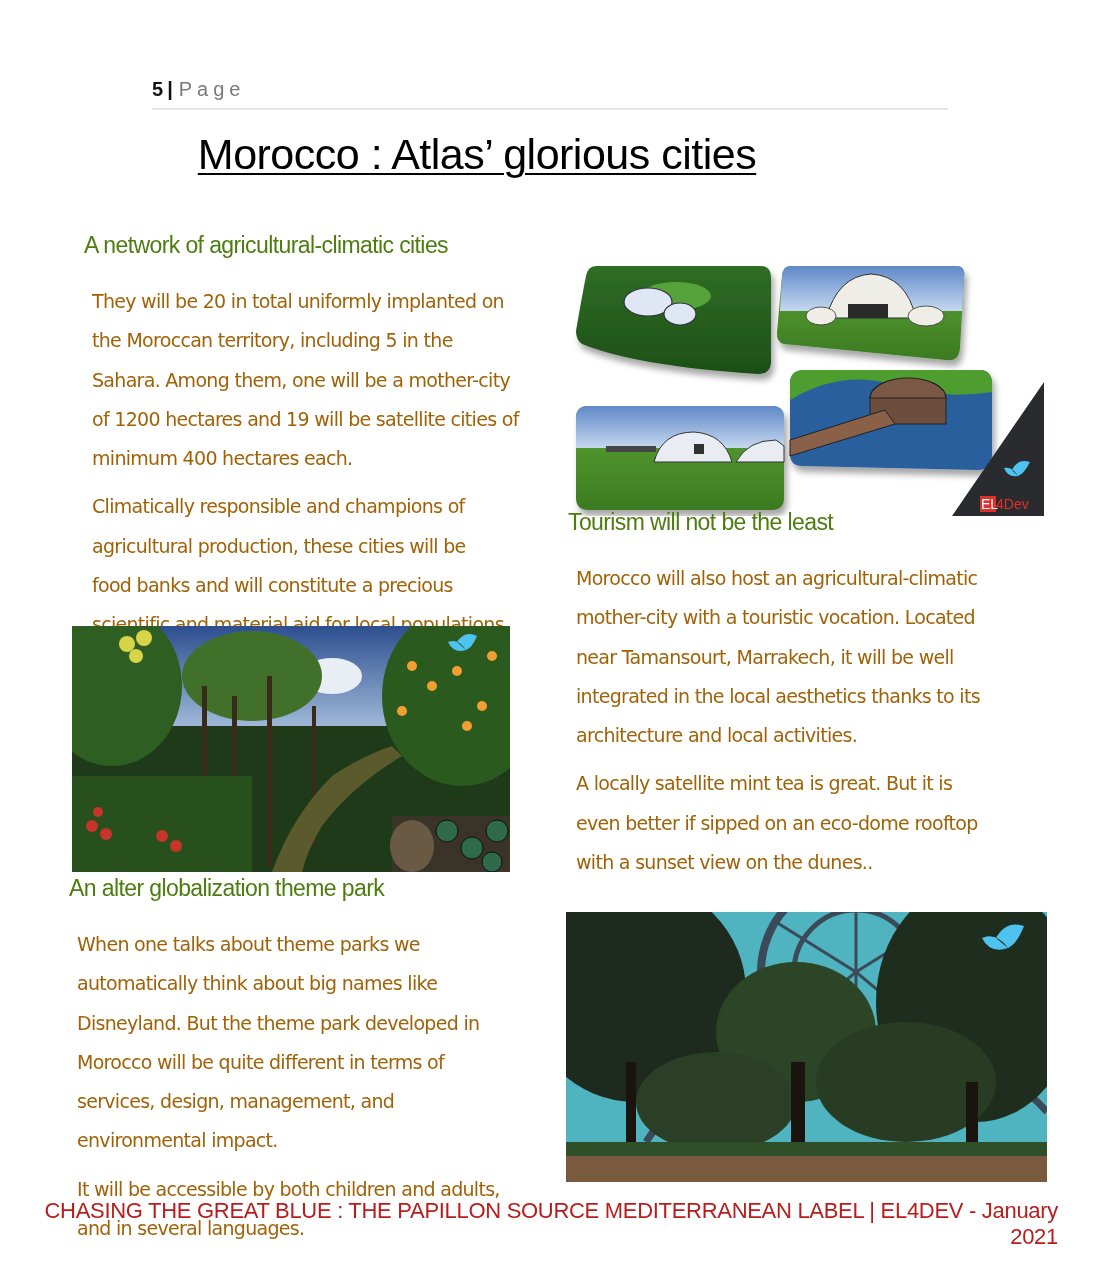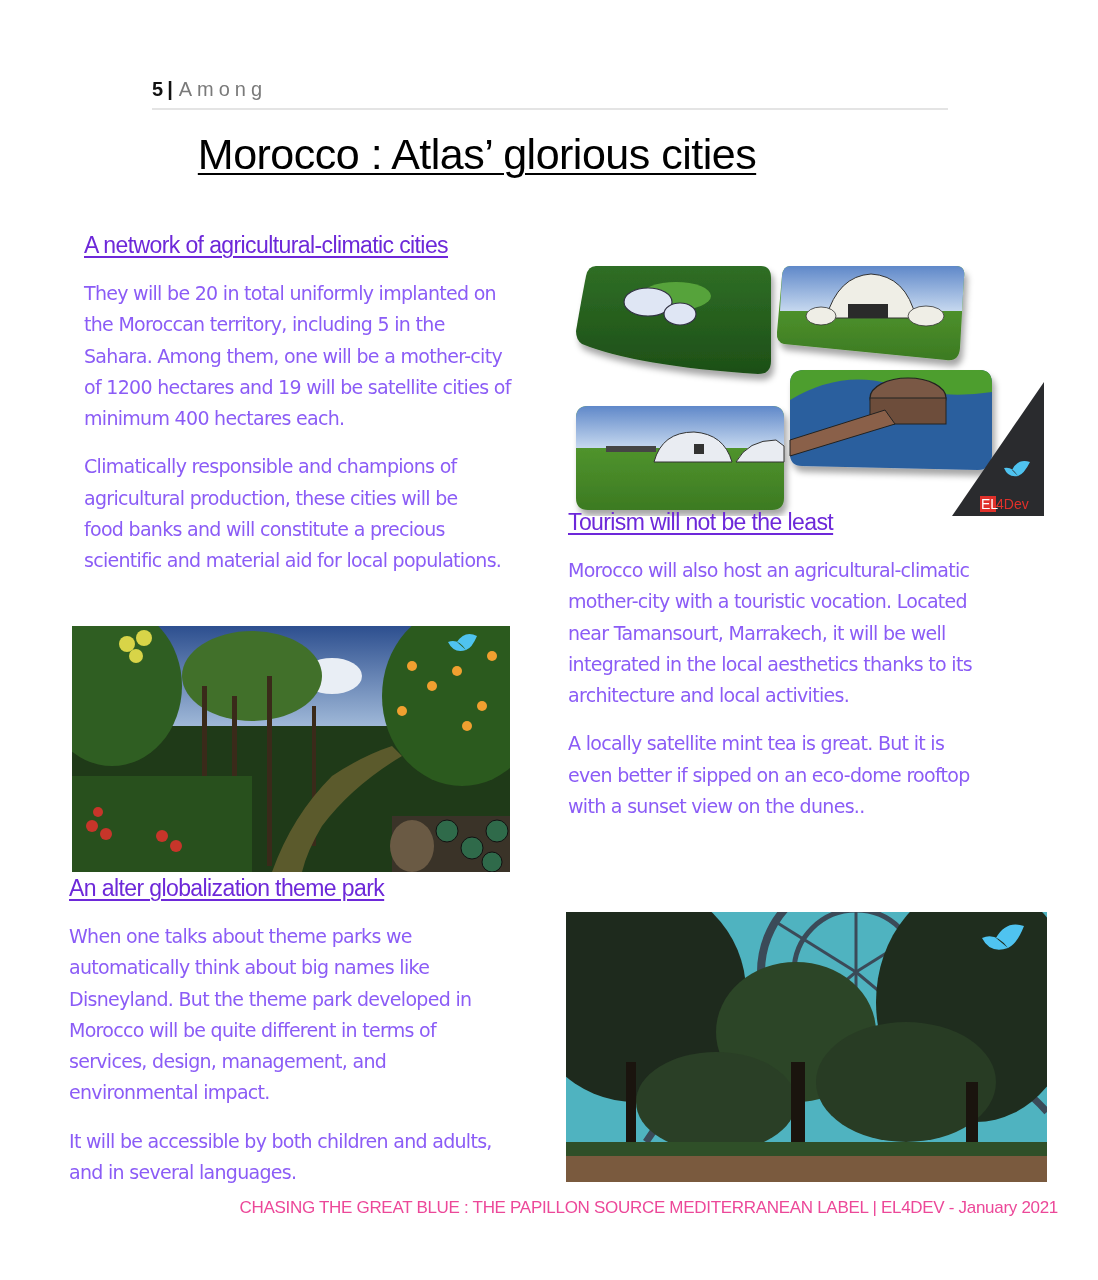"Among" span.page-word { text: Among -> Page }
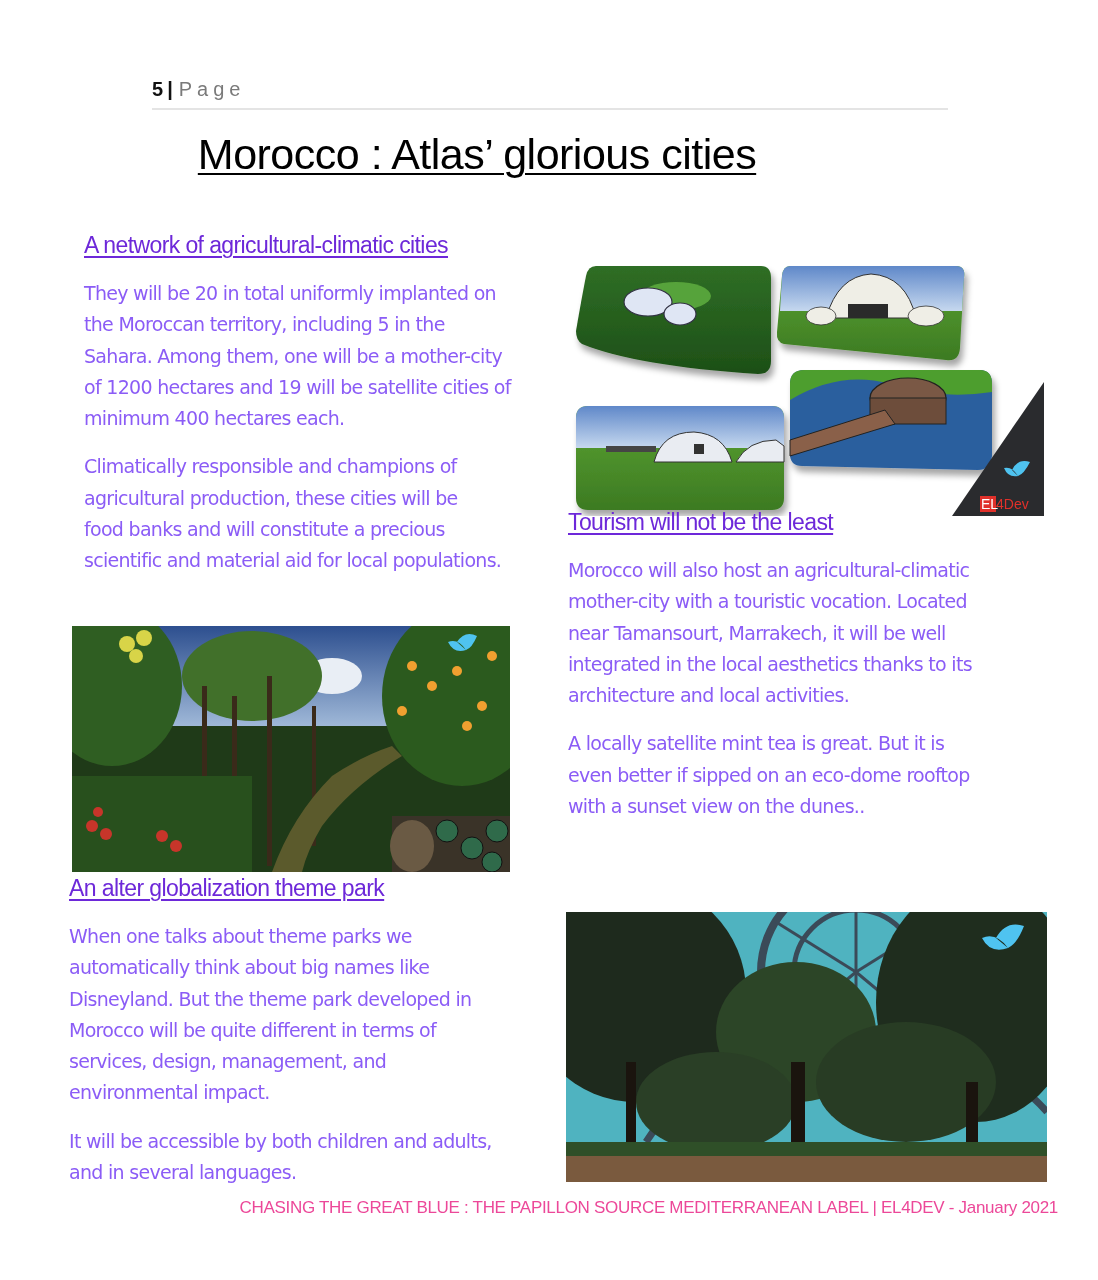"A network of agricultural-climatic" .h2 { color: #6d28d9 -> #4d7c0f; text-decoration: underline -> none }
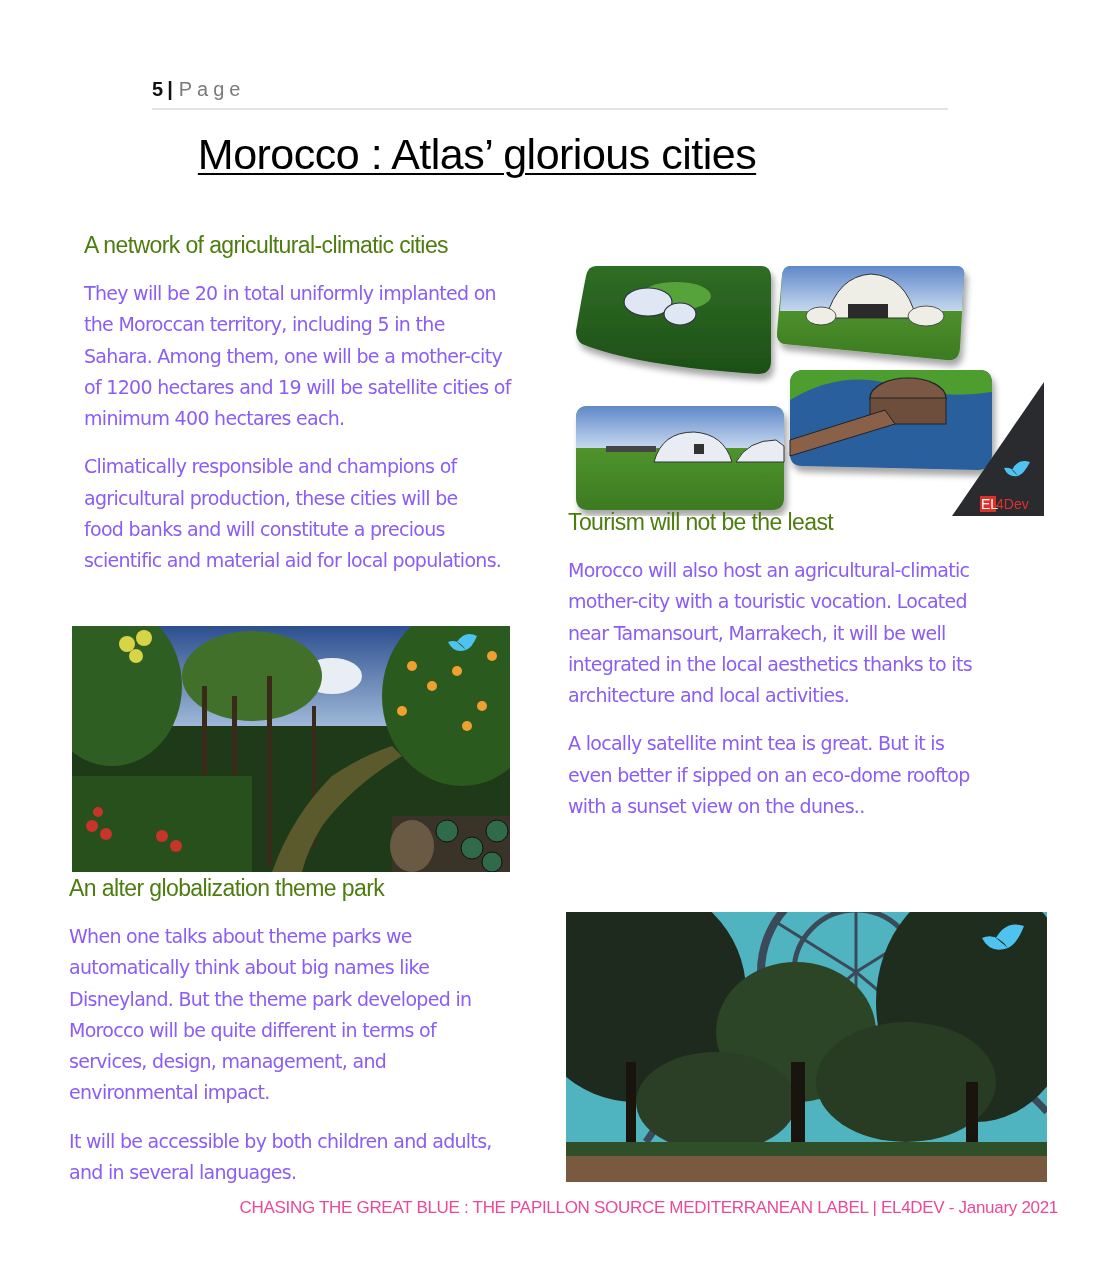"They will be 20 in" .para { color: #8b5cf6 -> #a16207; margin: 0 -> 8px }
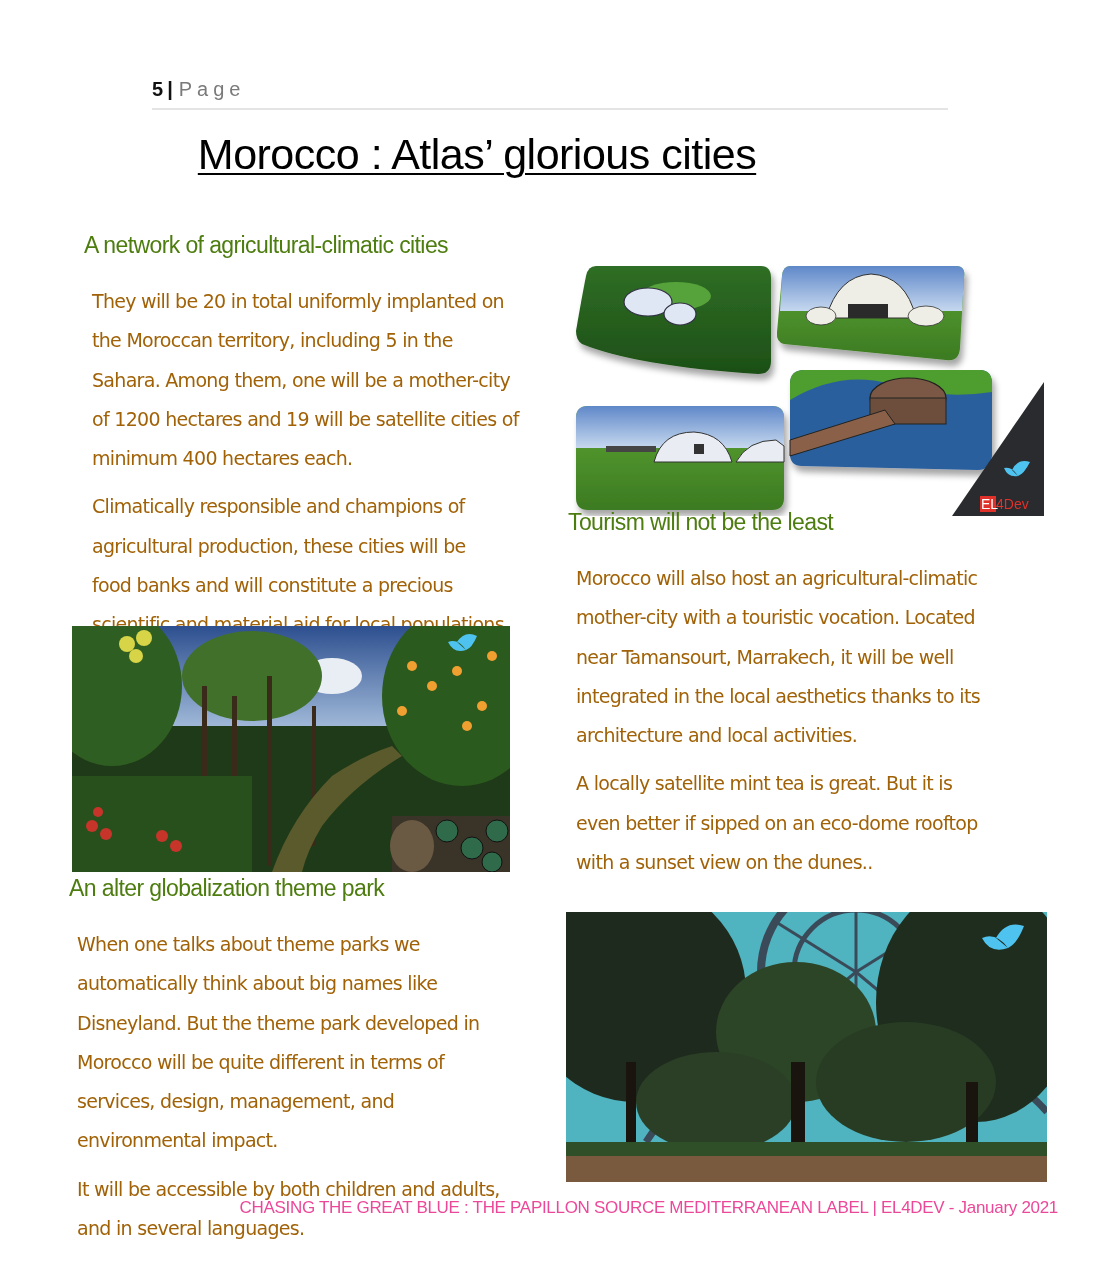"CHASING THE GREAT BLUE :" .footer { color: #ec4899 -> #b91c1c; font-size: 17px -> 22px }
